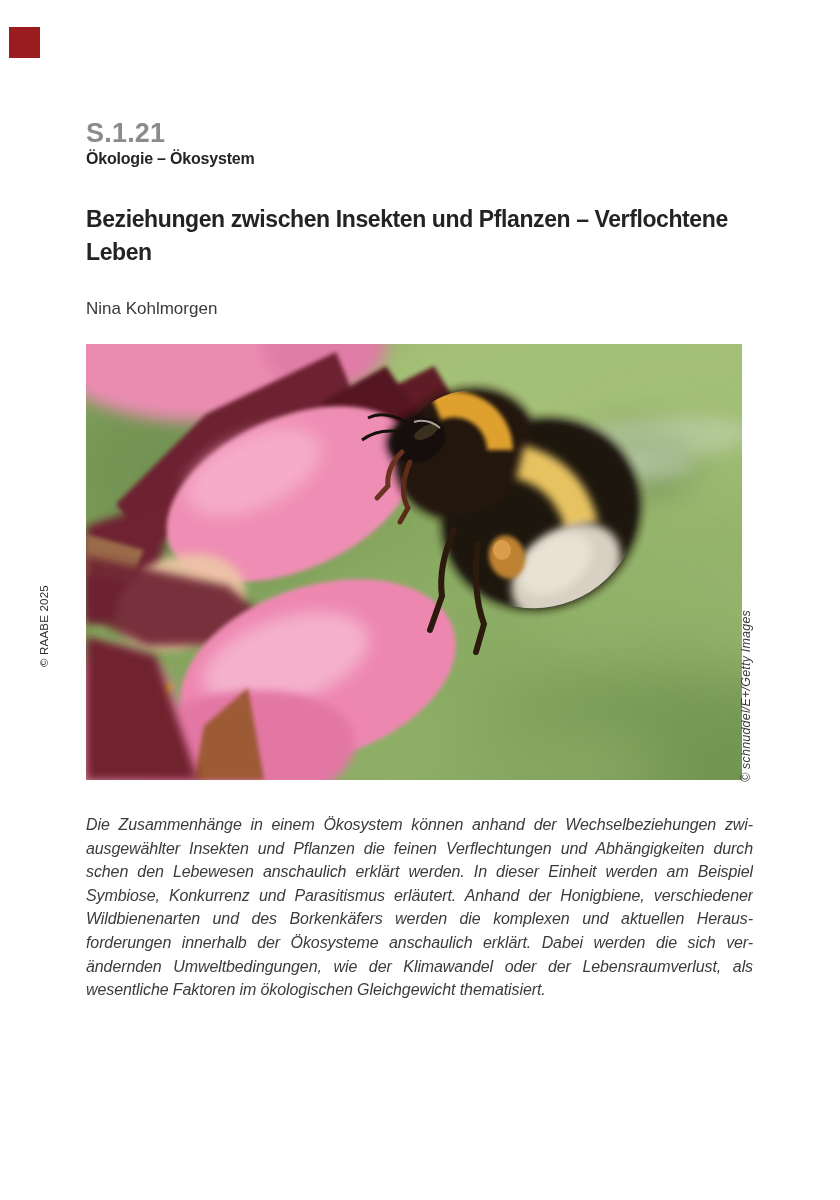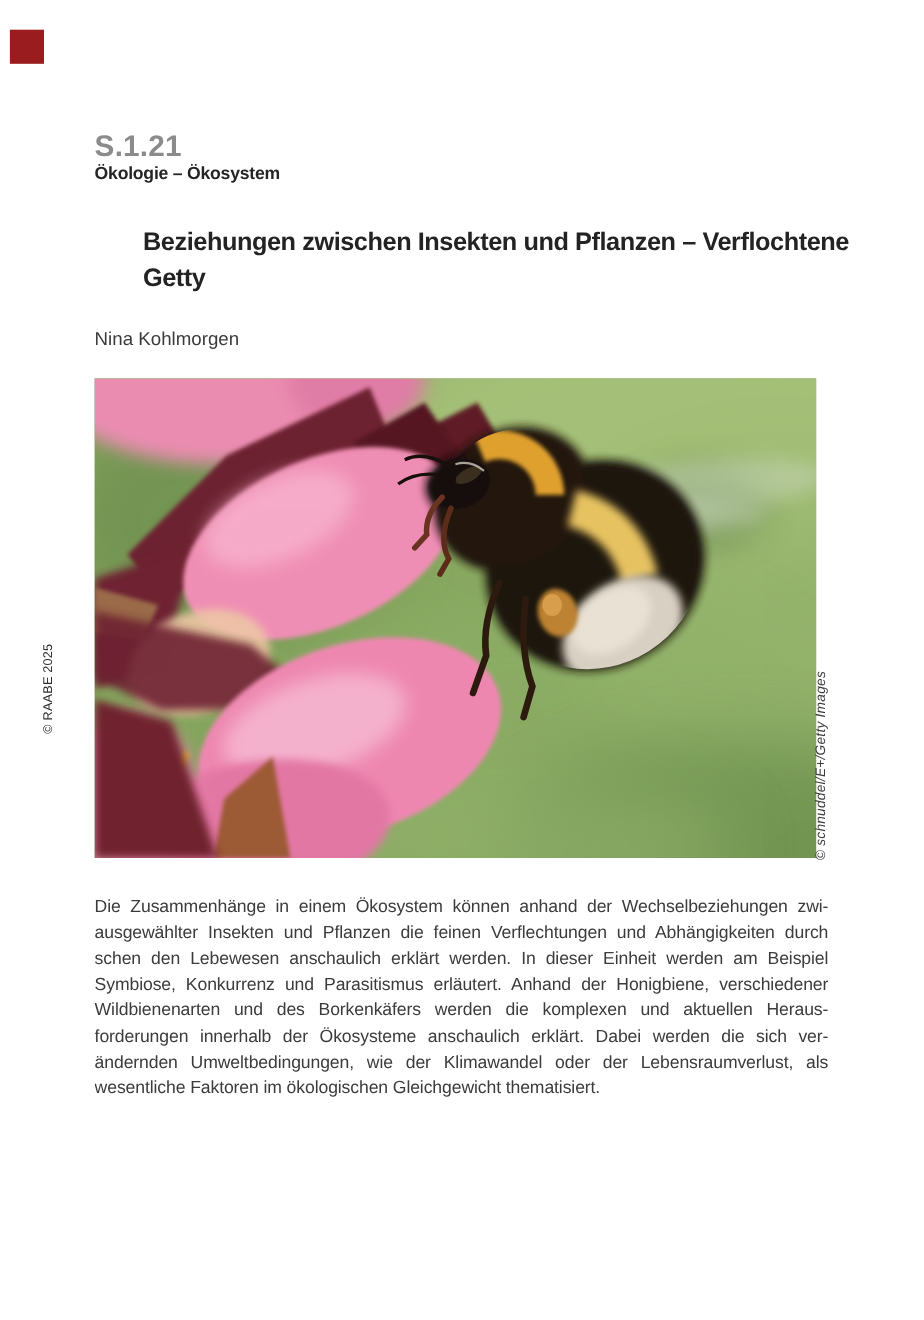"Beziehungen zwischen Insekten und" .page-title .tline { margin-left: 44px -> none }
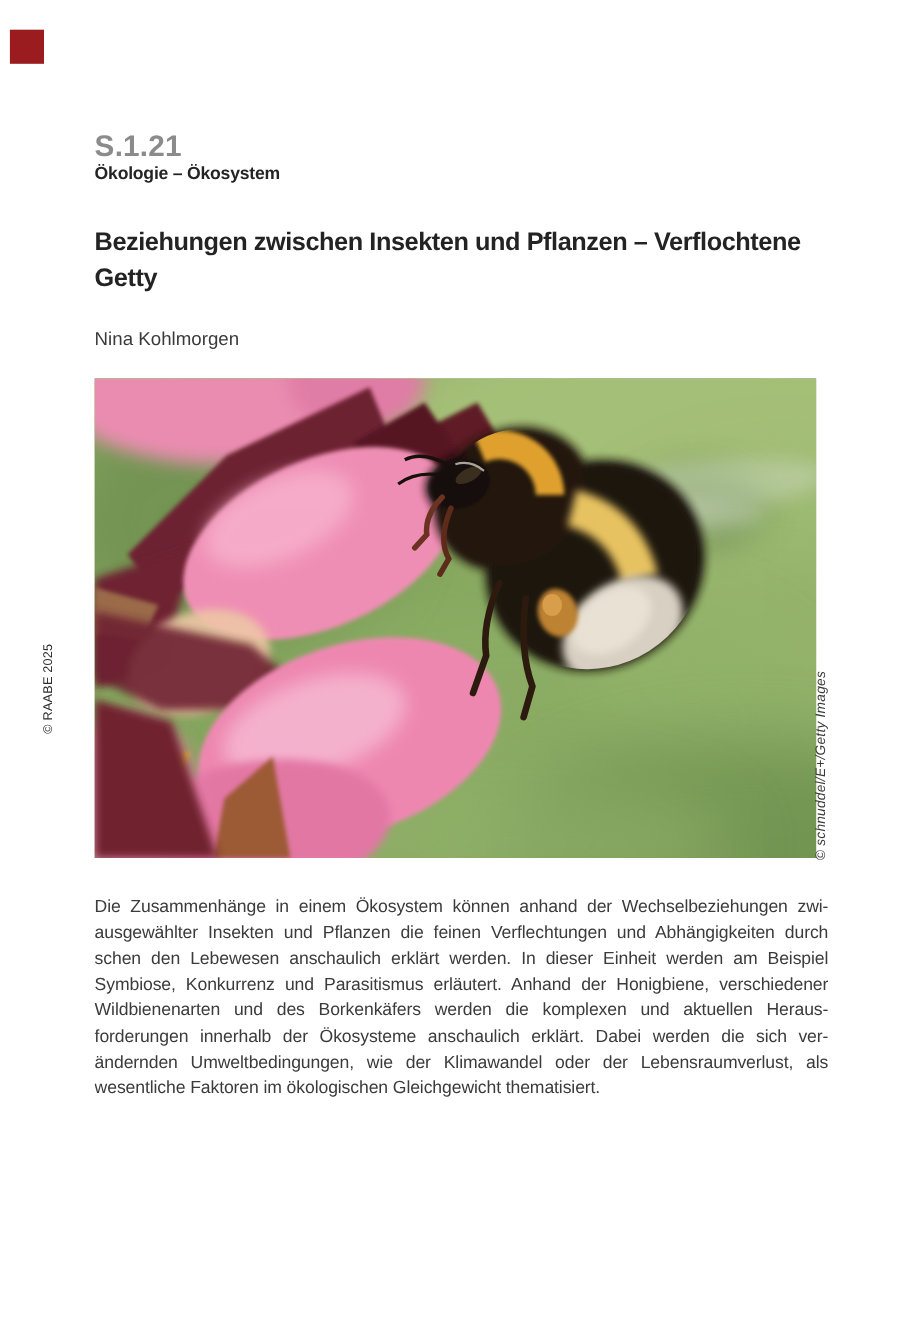"Getty" div.tline { text: Getty -> Leben }
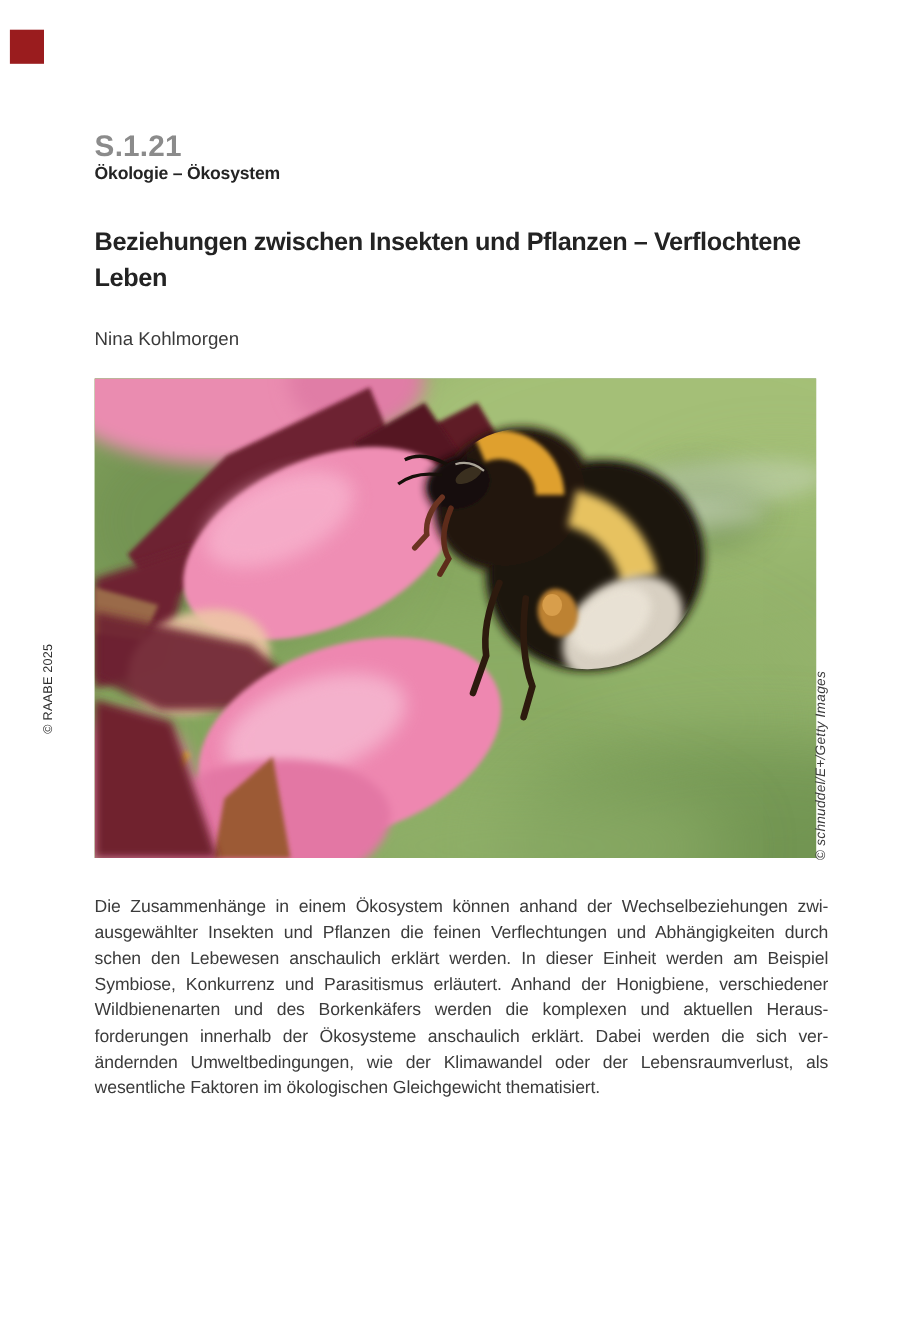"Die Zusammenhänge in einem Ökosystem" .intro .pline { font-style: none -> italic }
